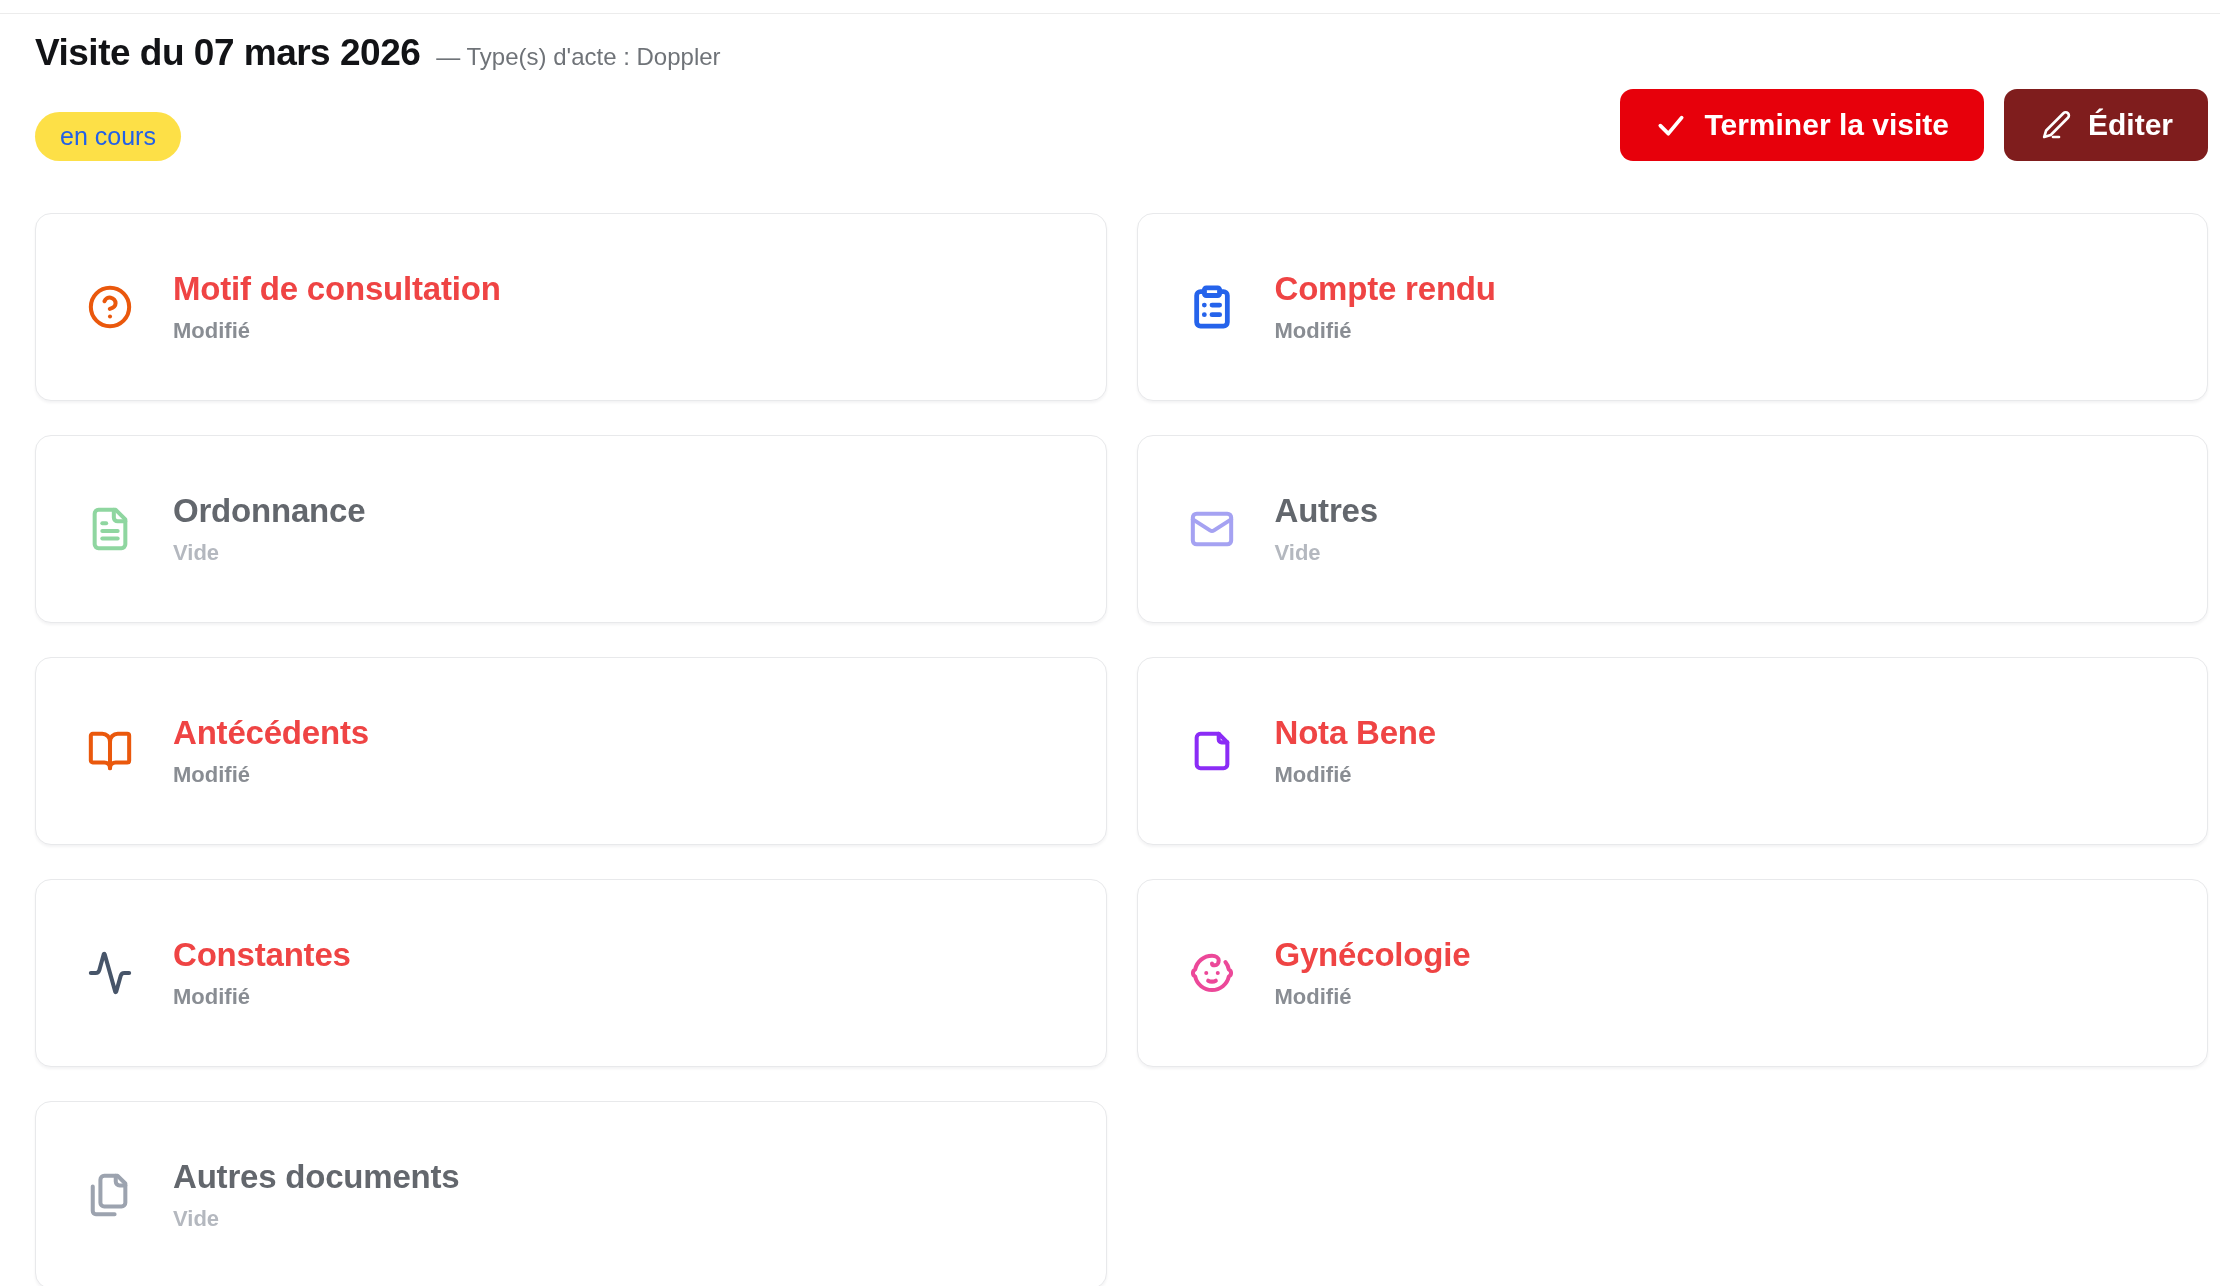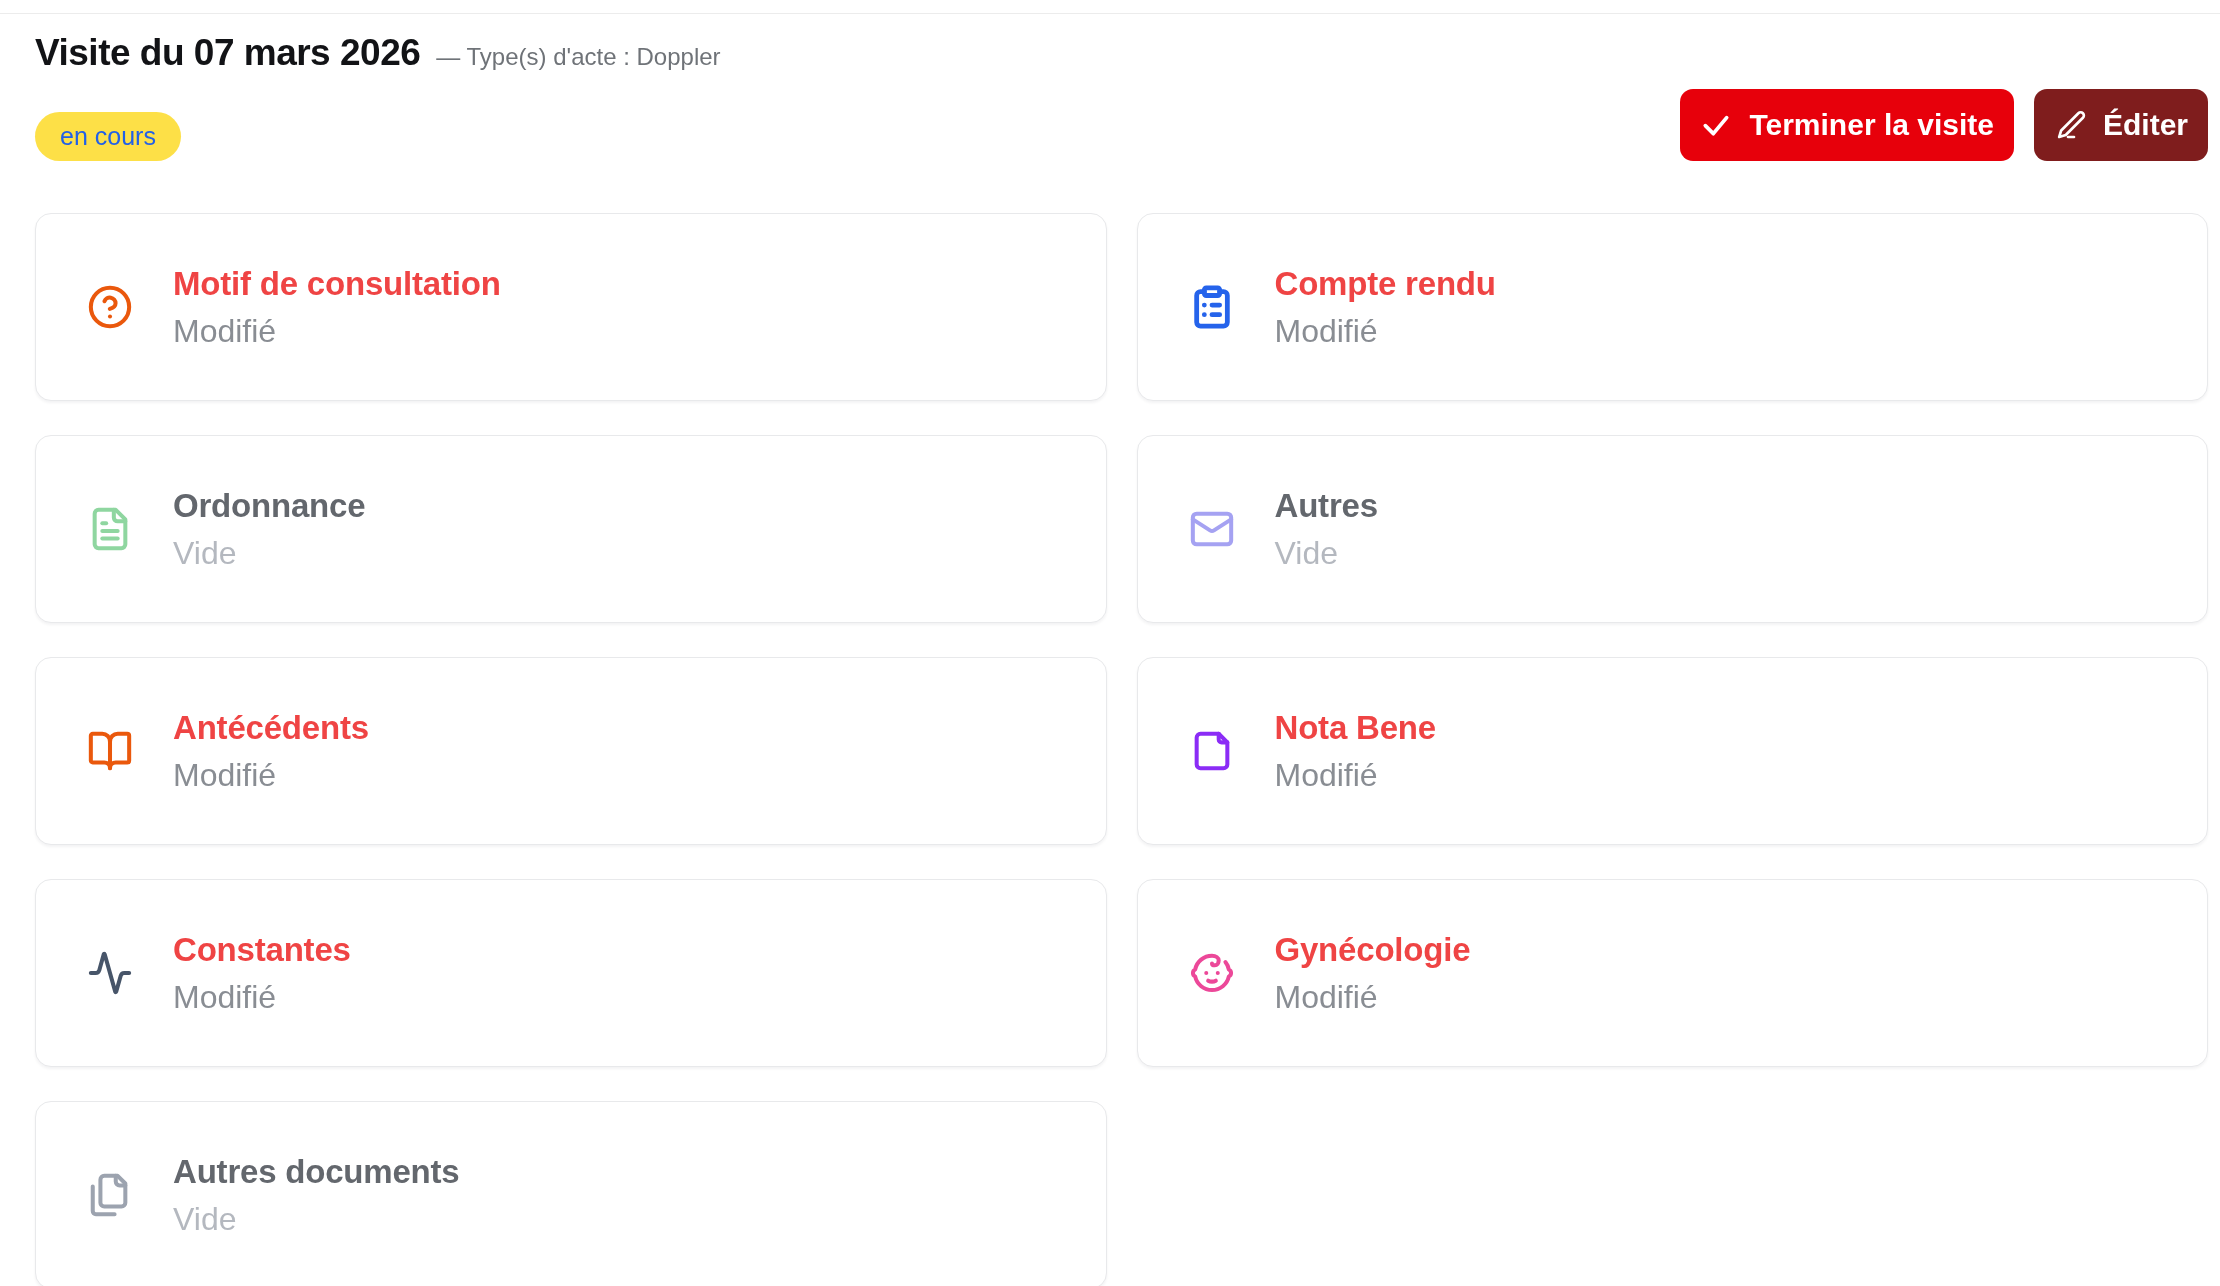"Terminer la visite" .btn { padding: 0 20px -> 0 35px }
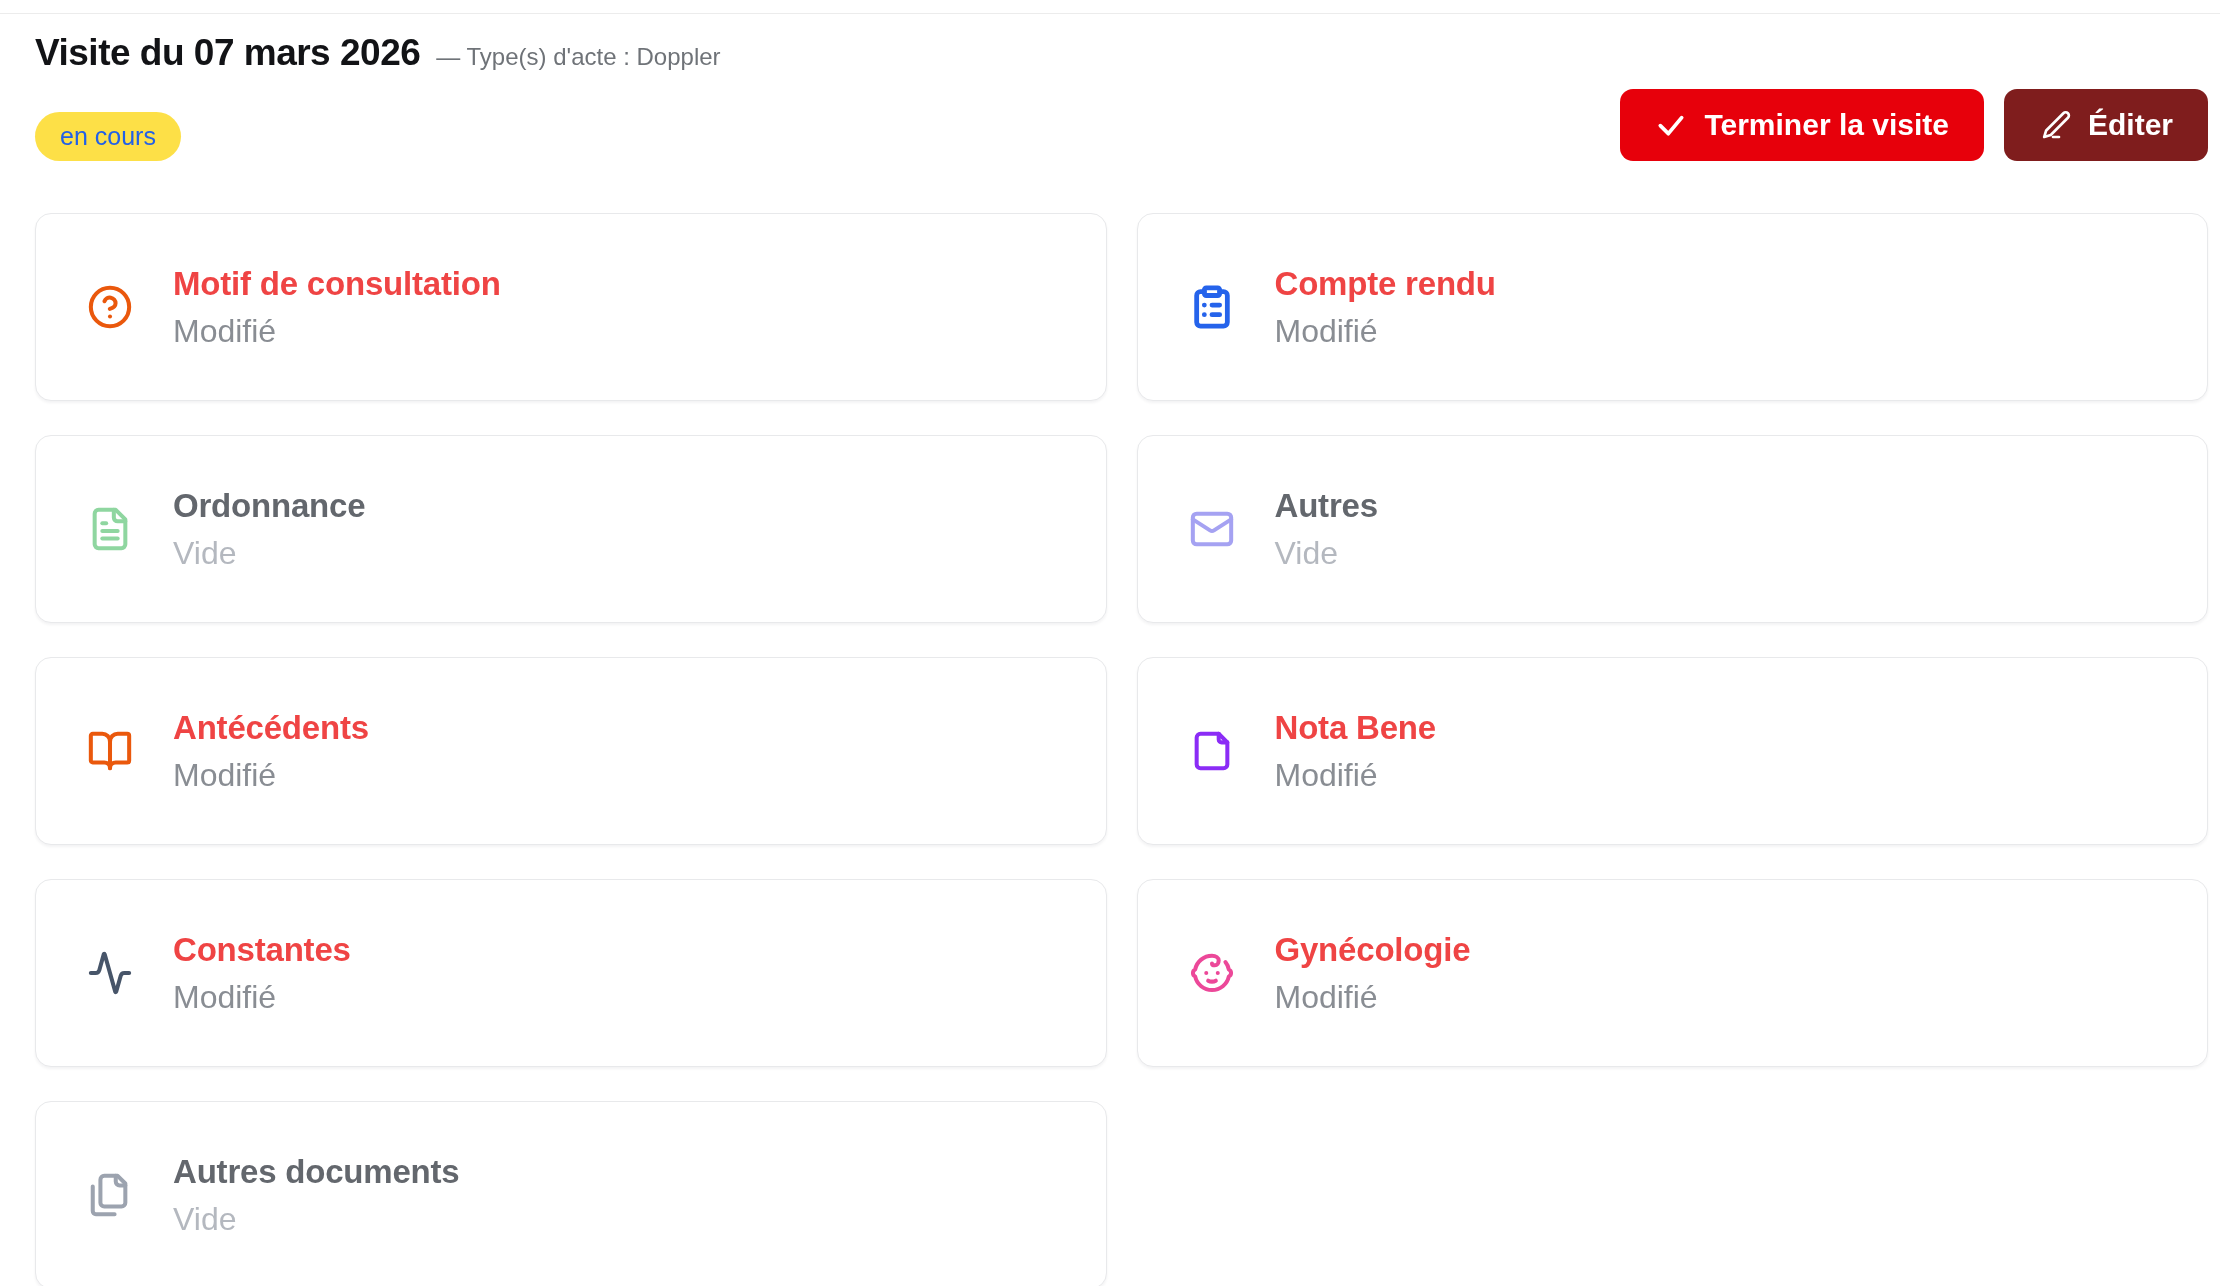"Modifié" .card-status { font-size: 32px -> 22px; font-weight: 400 -> 700 }
